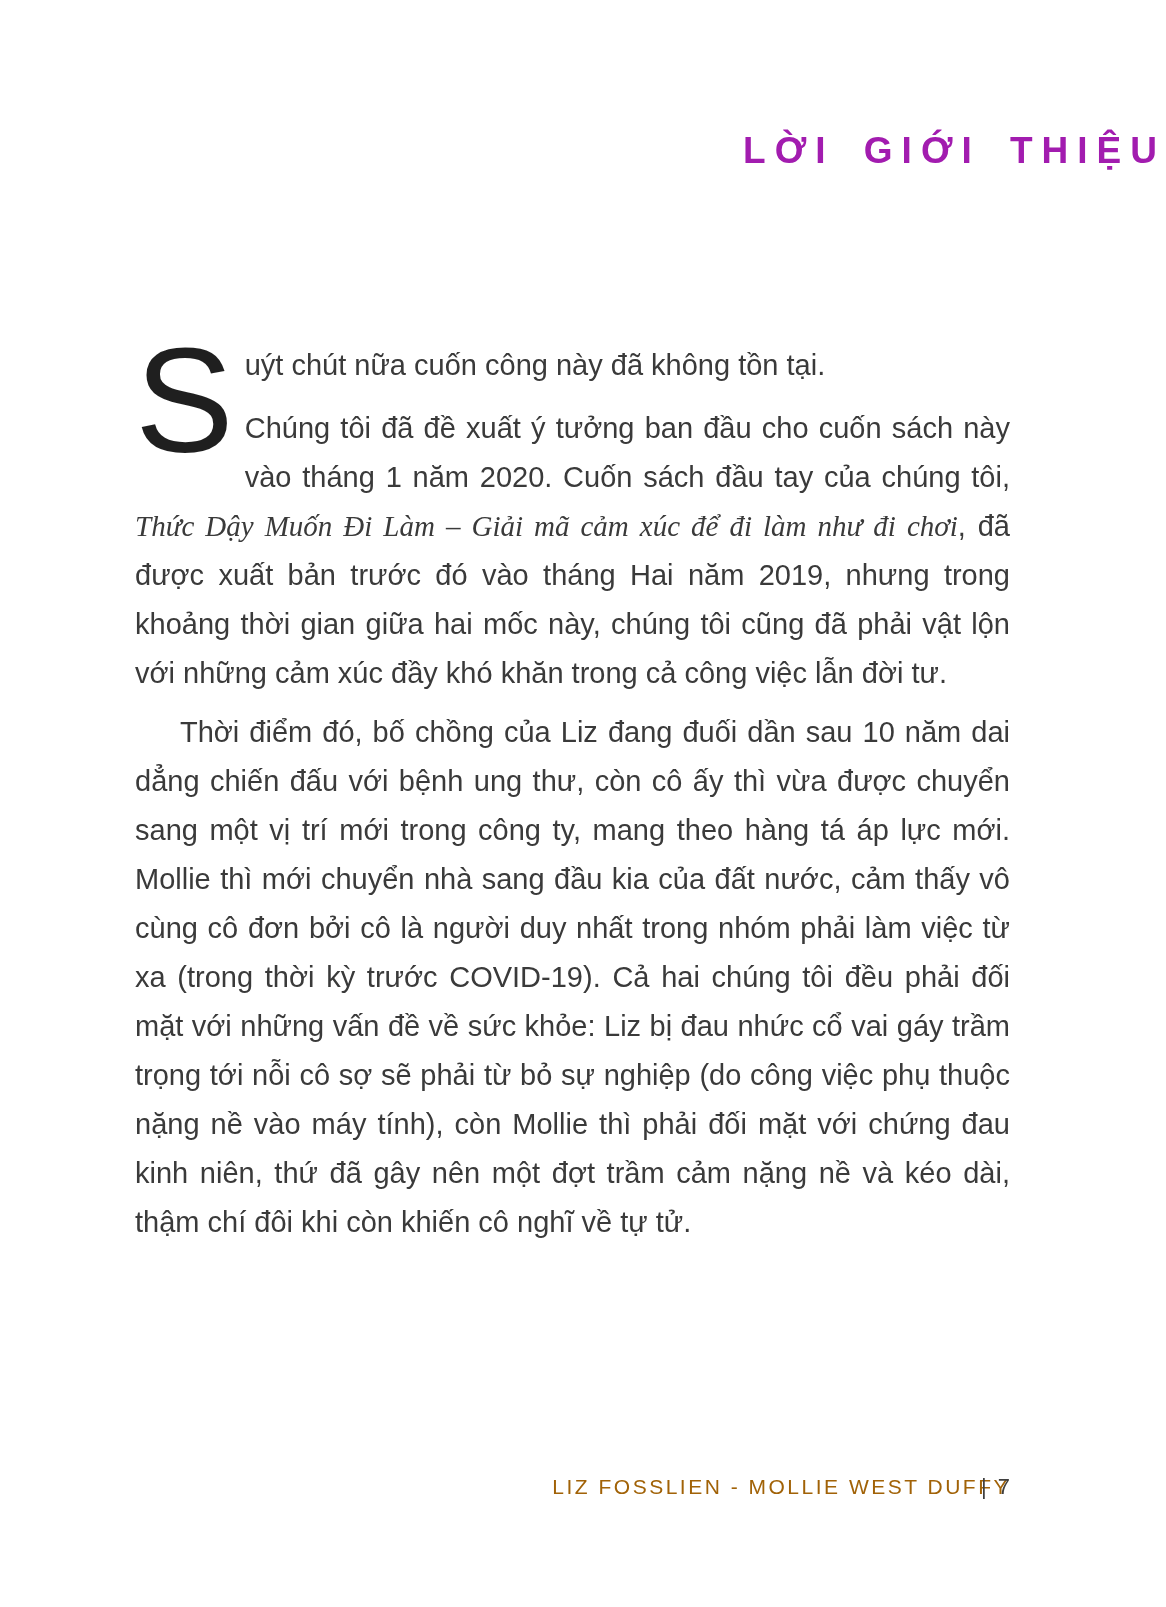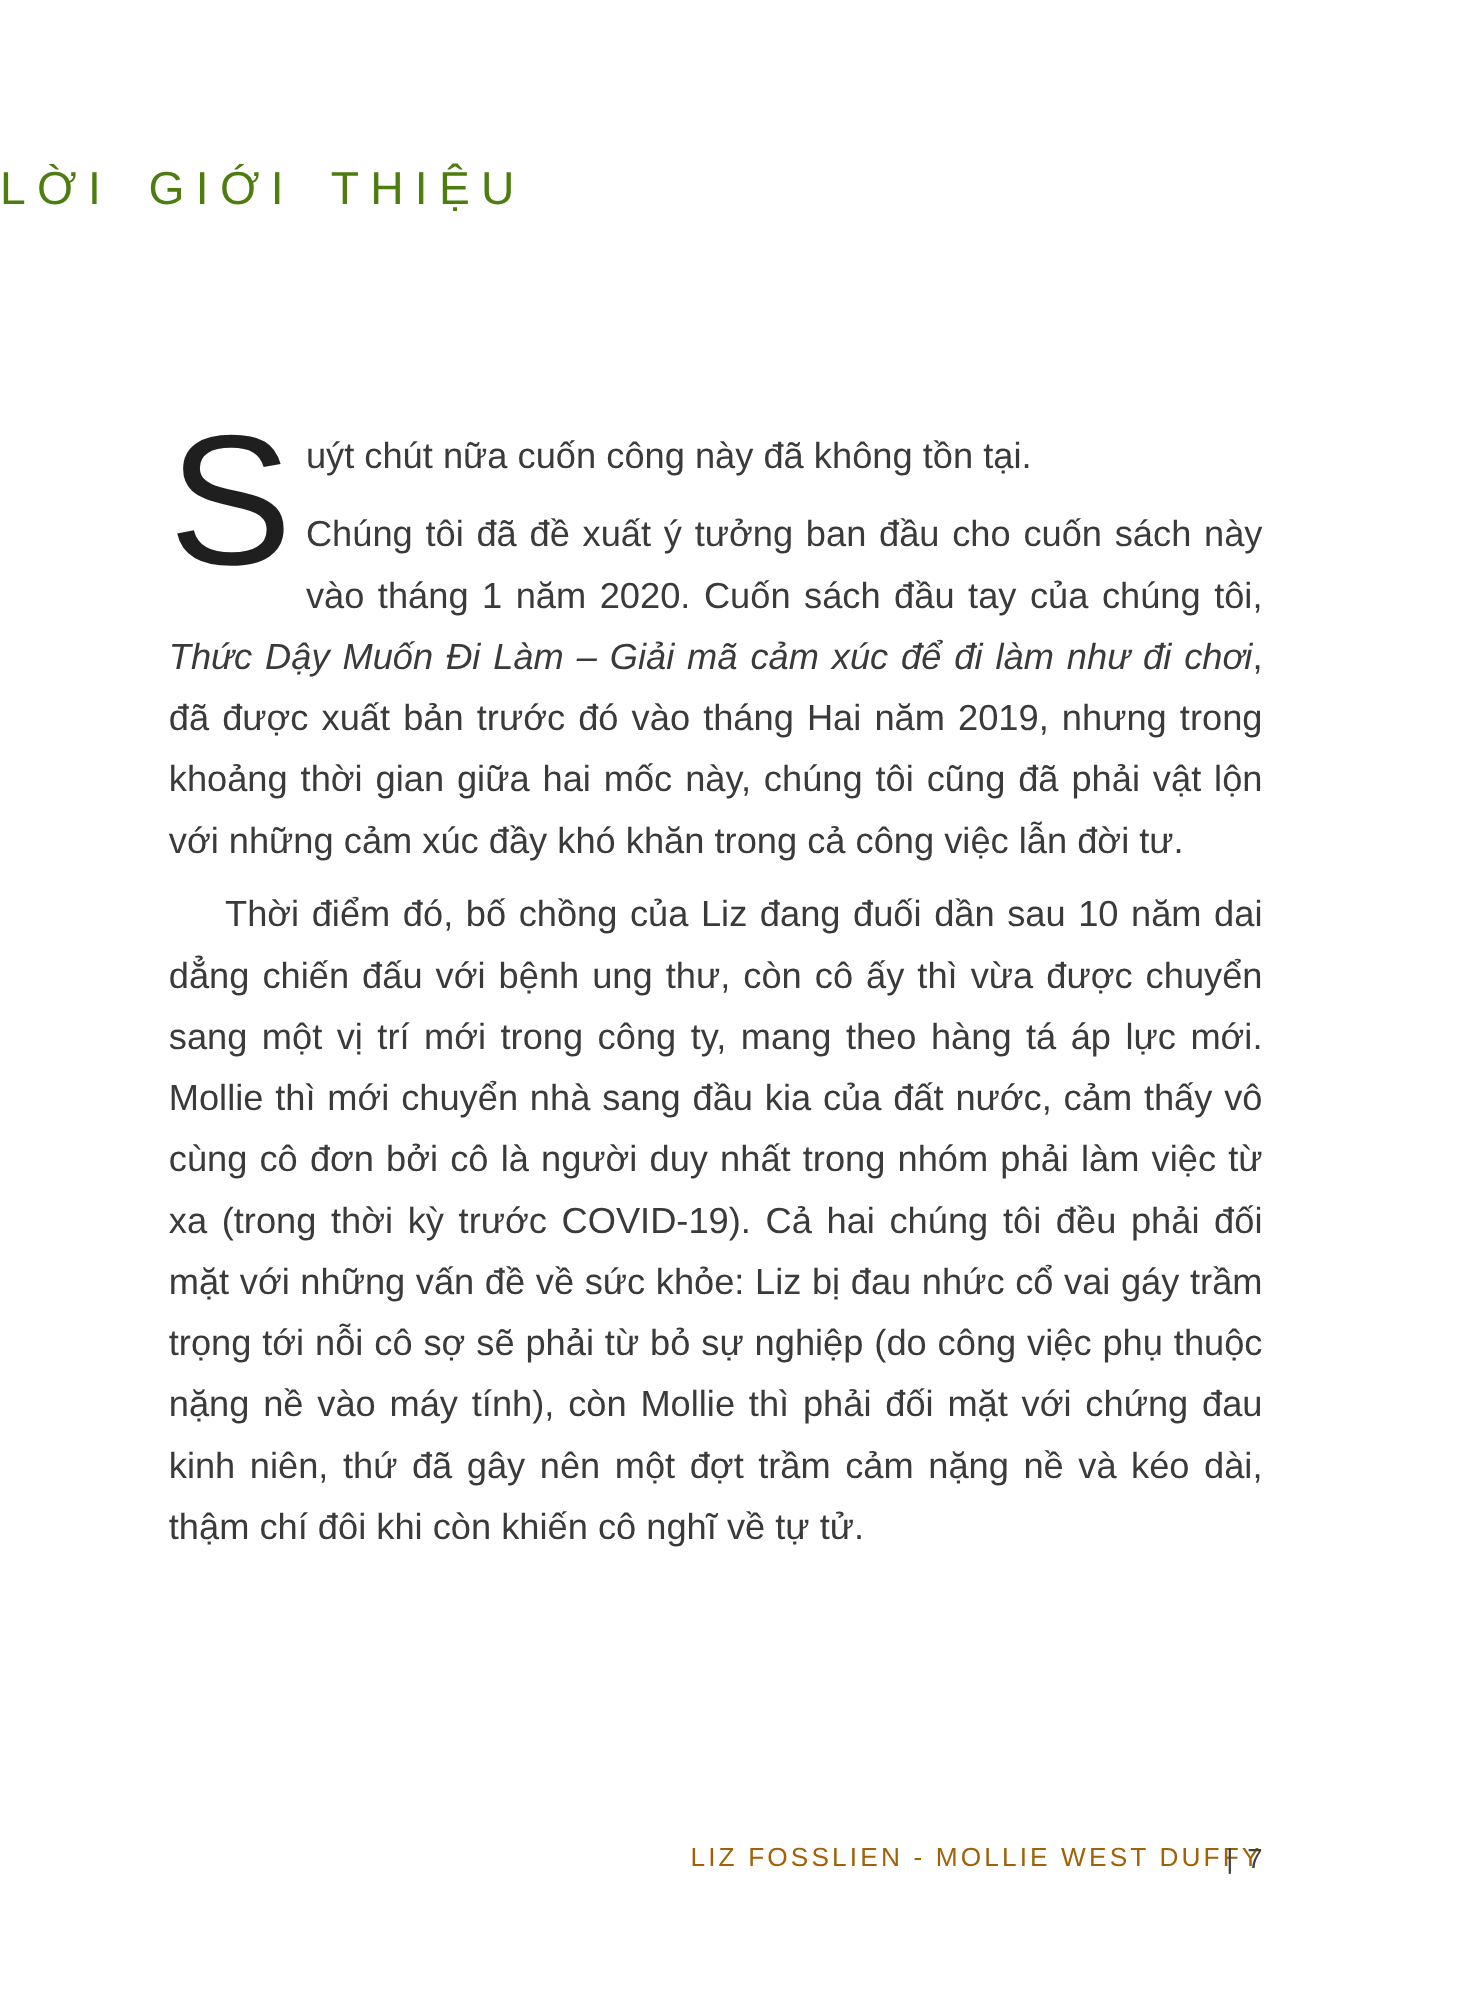"LỜI GIỚI THIỆU" .page-title { color: #4d7c0f -> #a21caf; font-weight: 400 -> 700; text-align: left -> right }
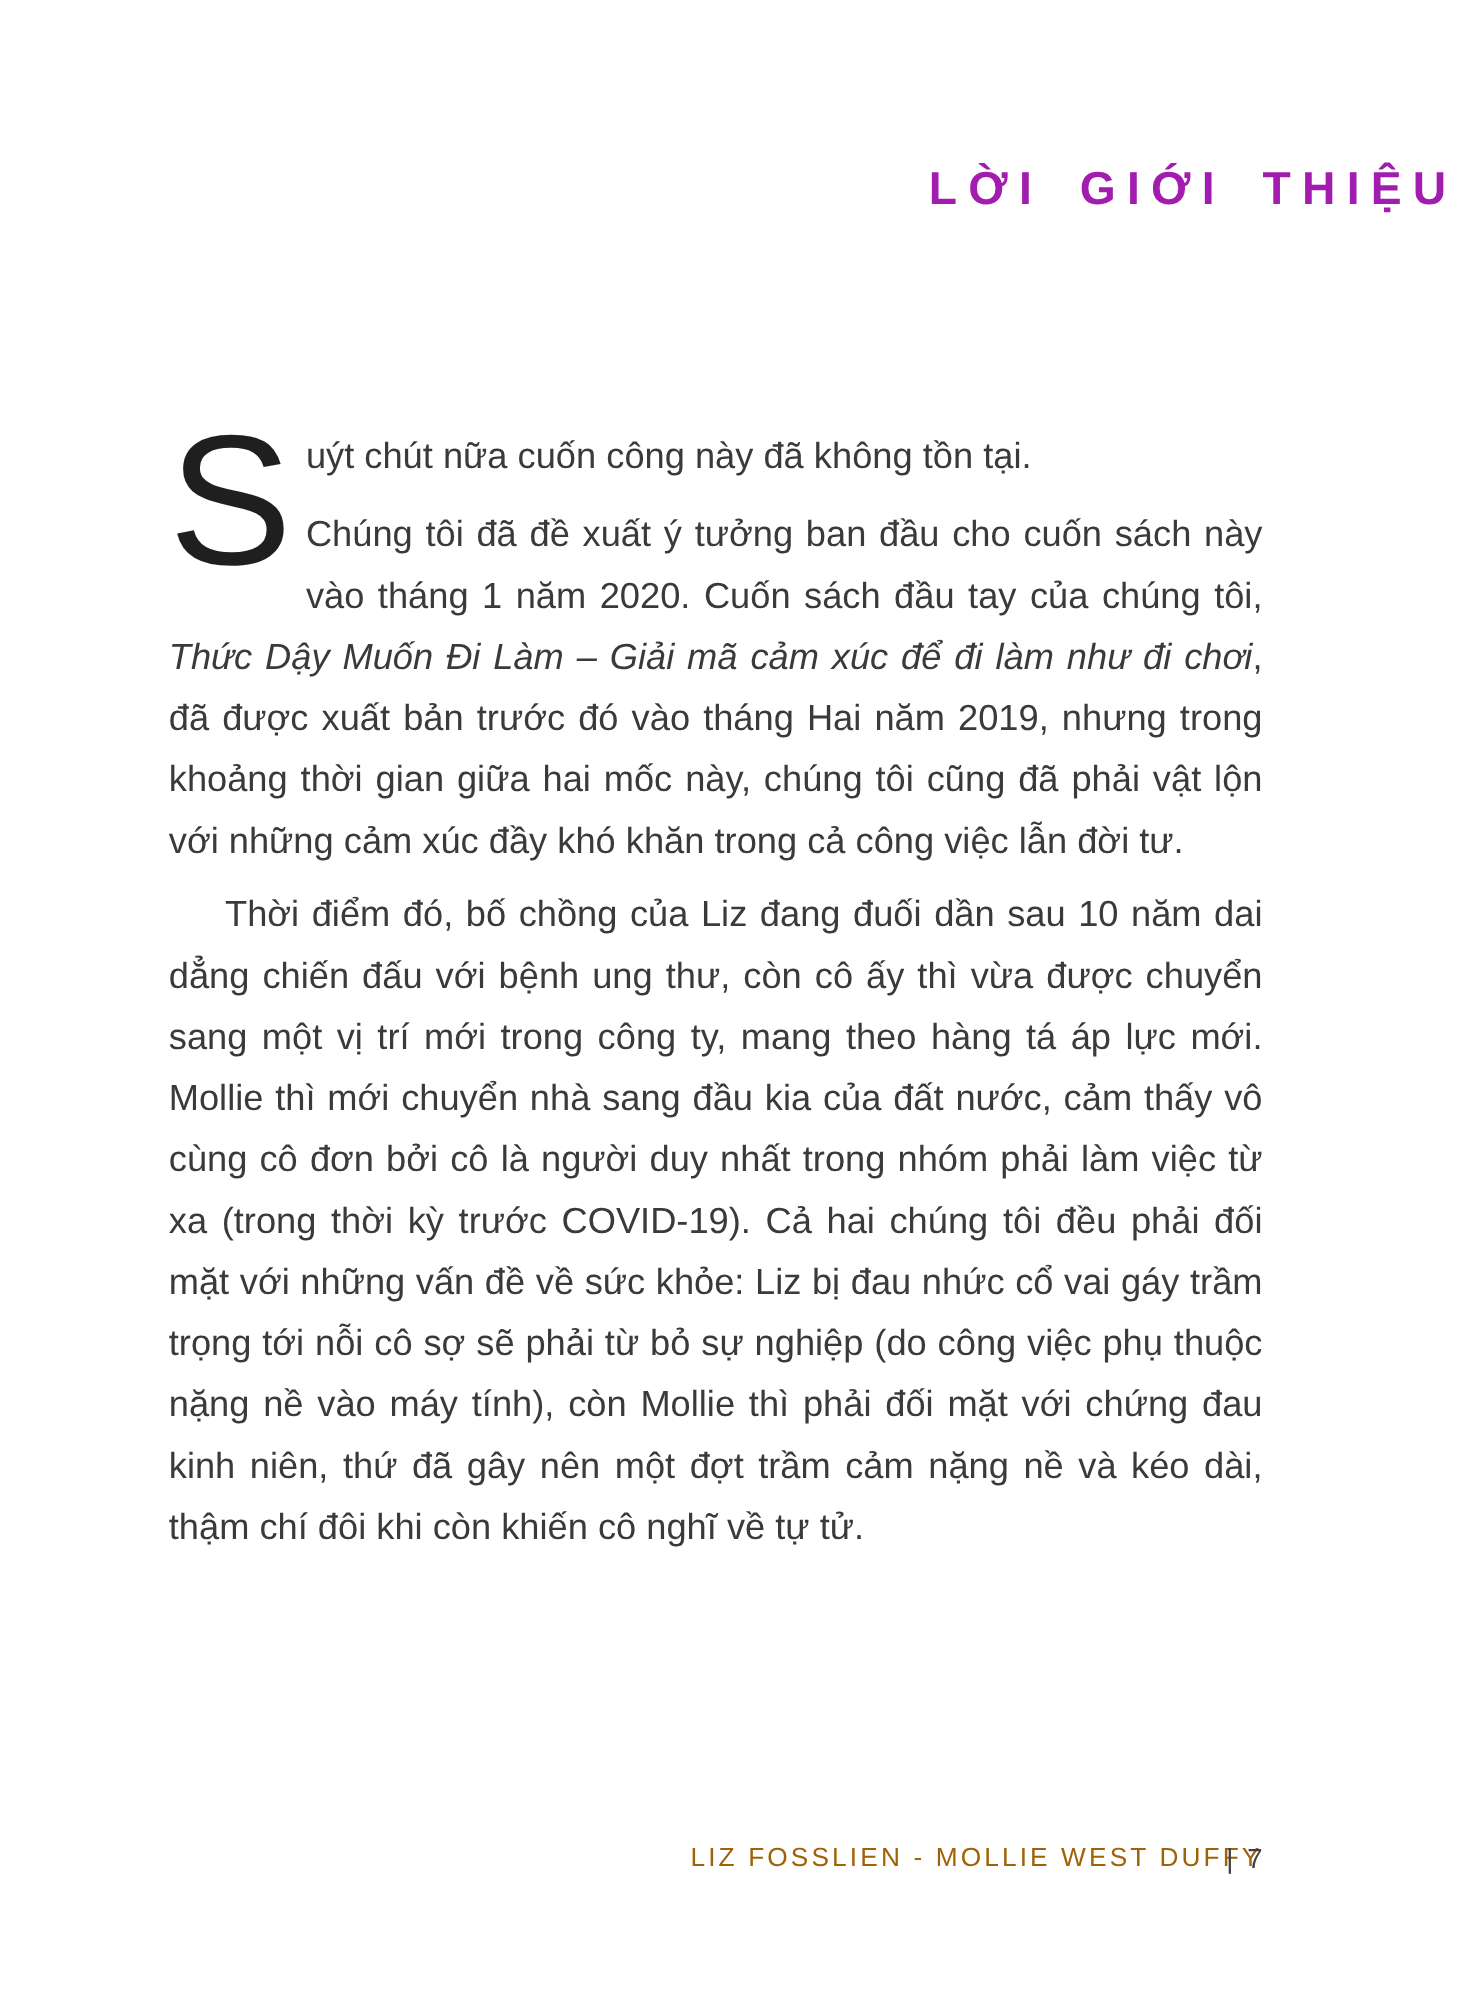"Thức Dậy Muốn Đi Làm" .book-title-italic { font-family: none -> Liberation Serif, serif }
